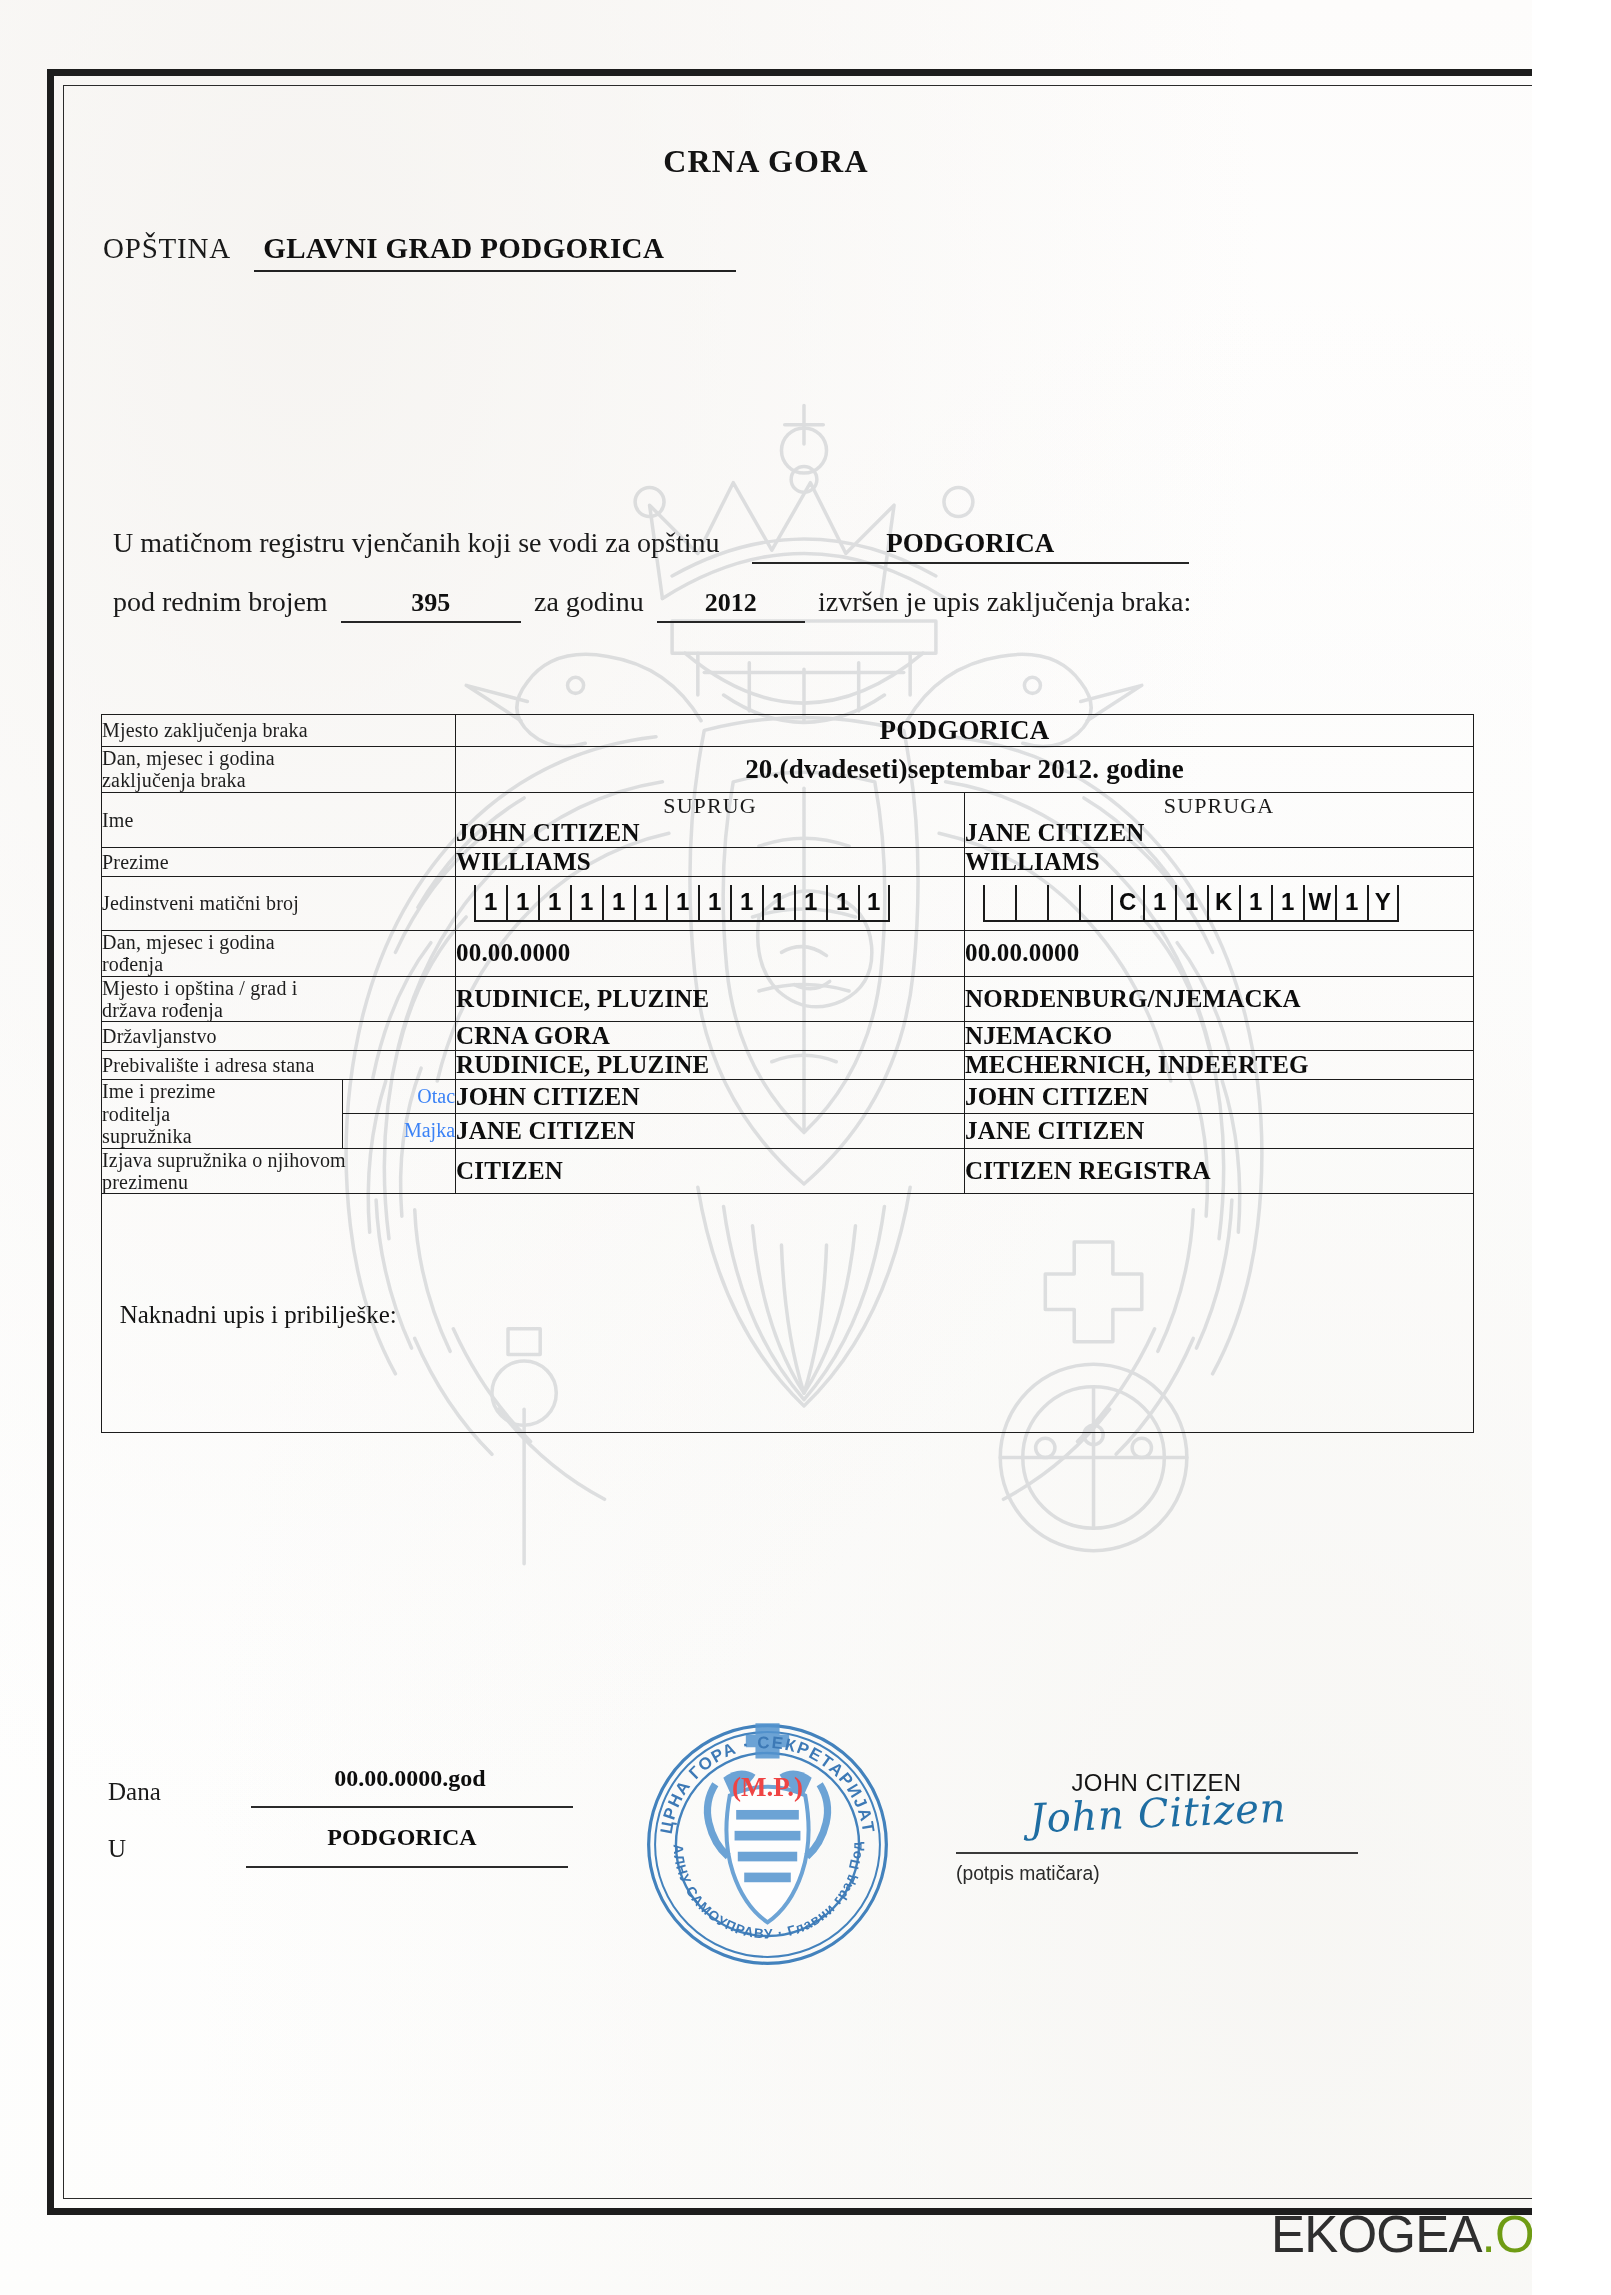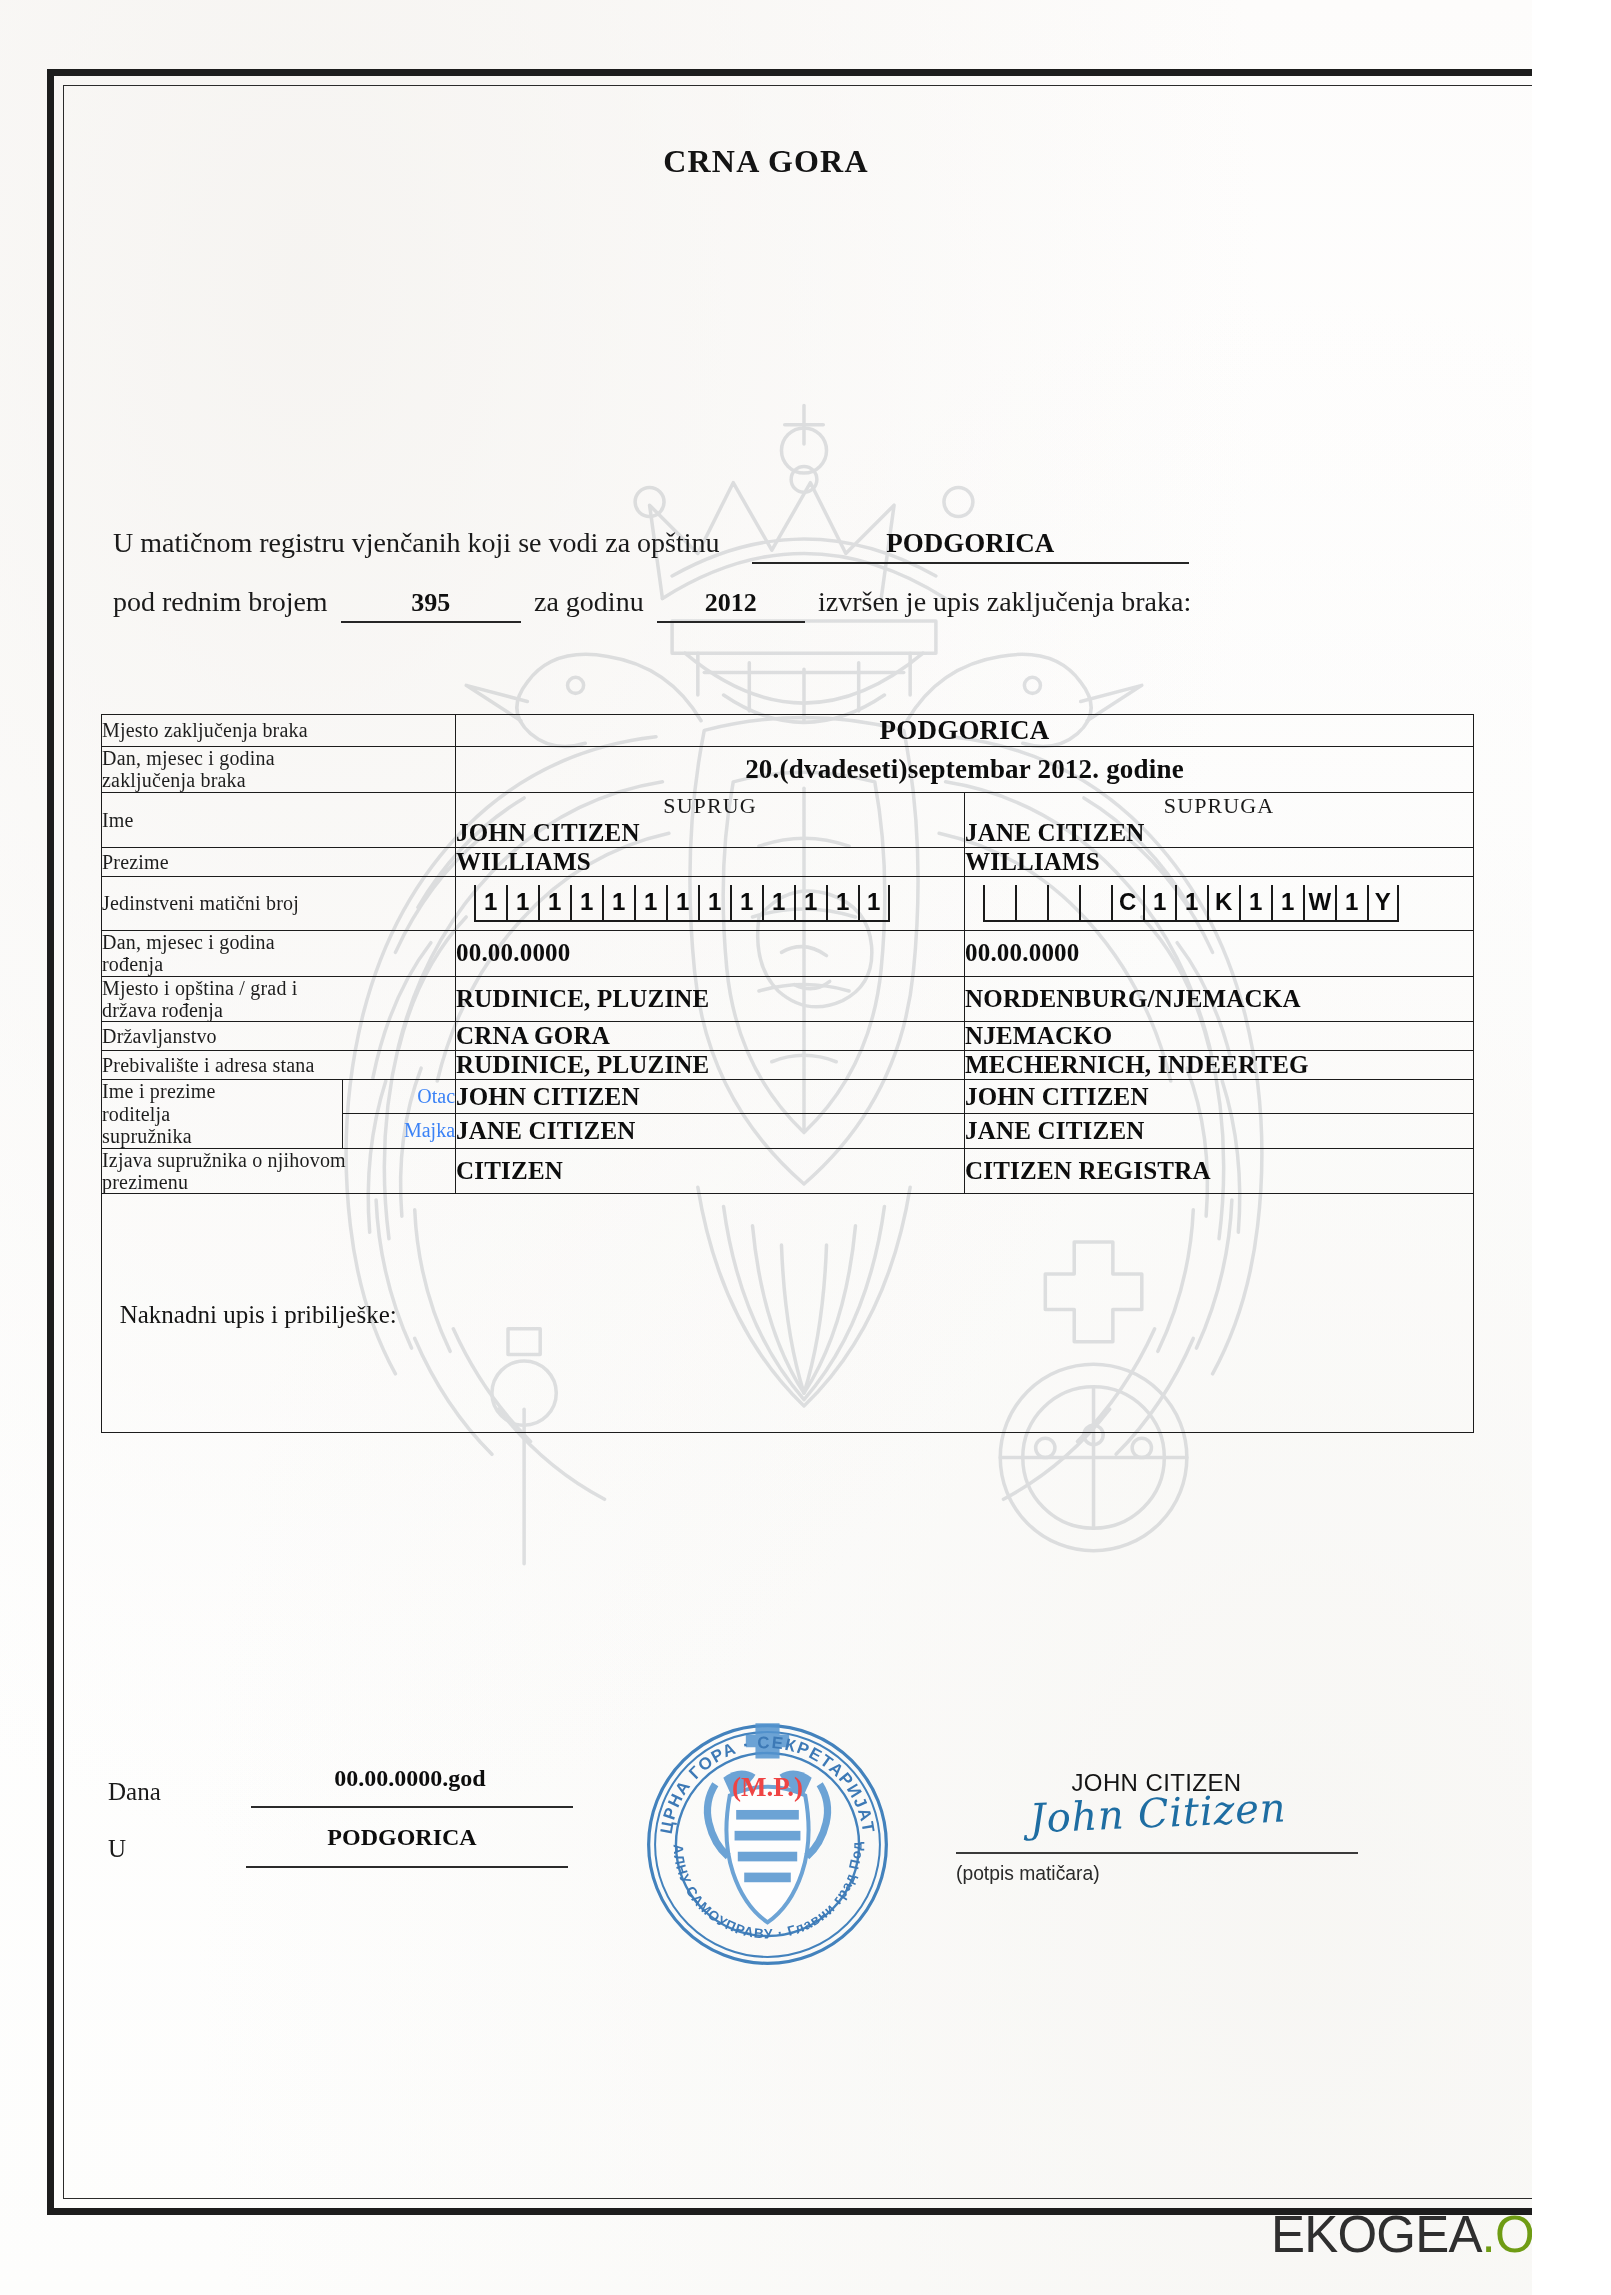"OPŠTINA" div.opstina-row { html: none -> <div> <span>OPŠTINA</span> <span>GLAVNI GRAD PODGORICA</span> </div> }
